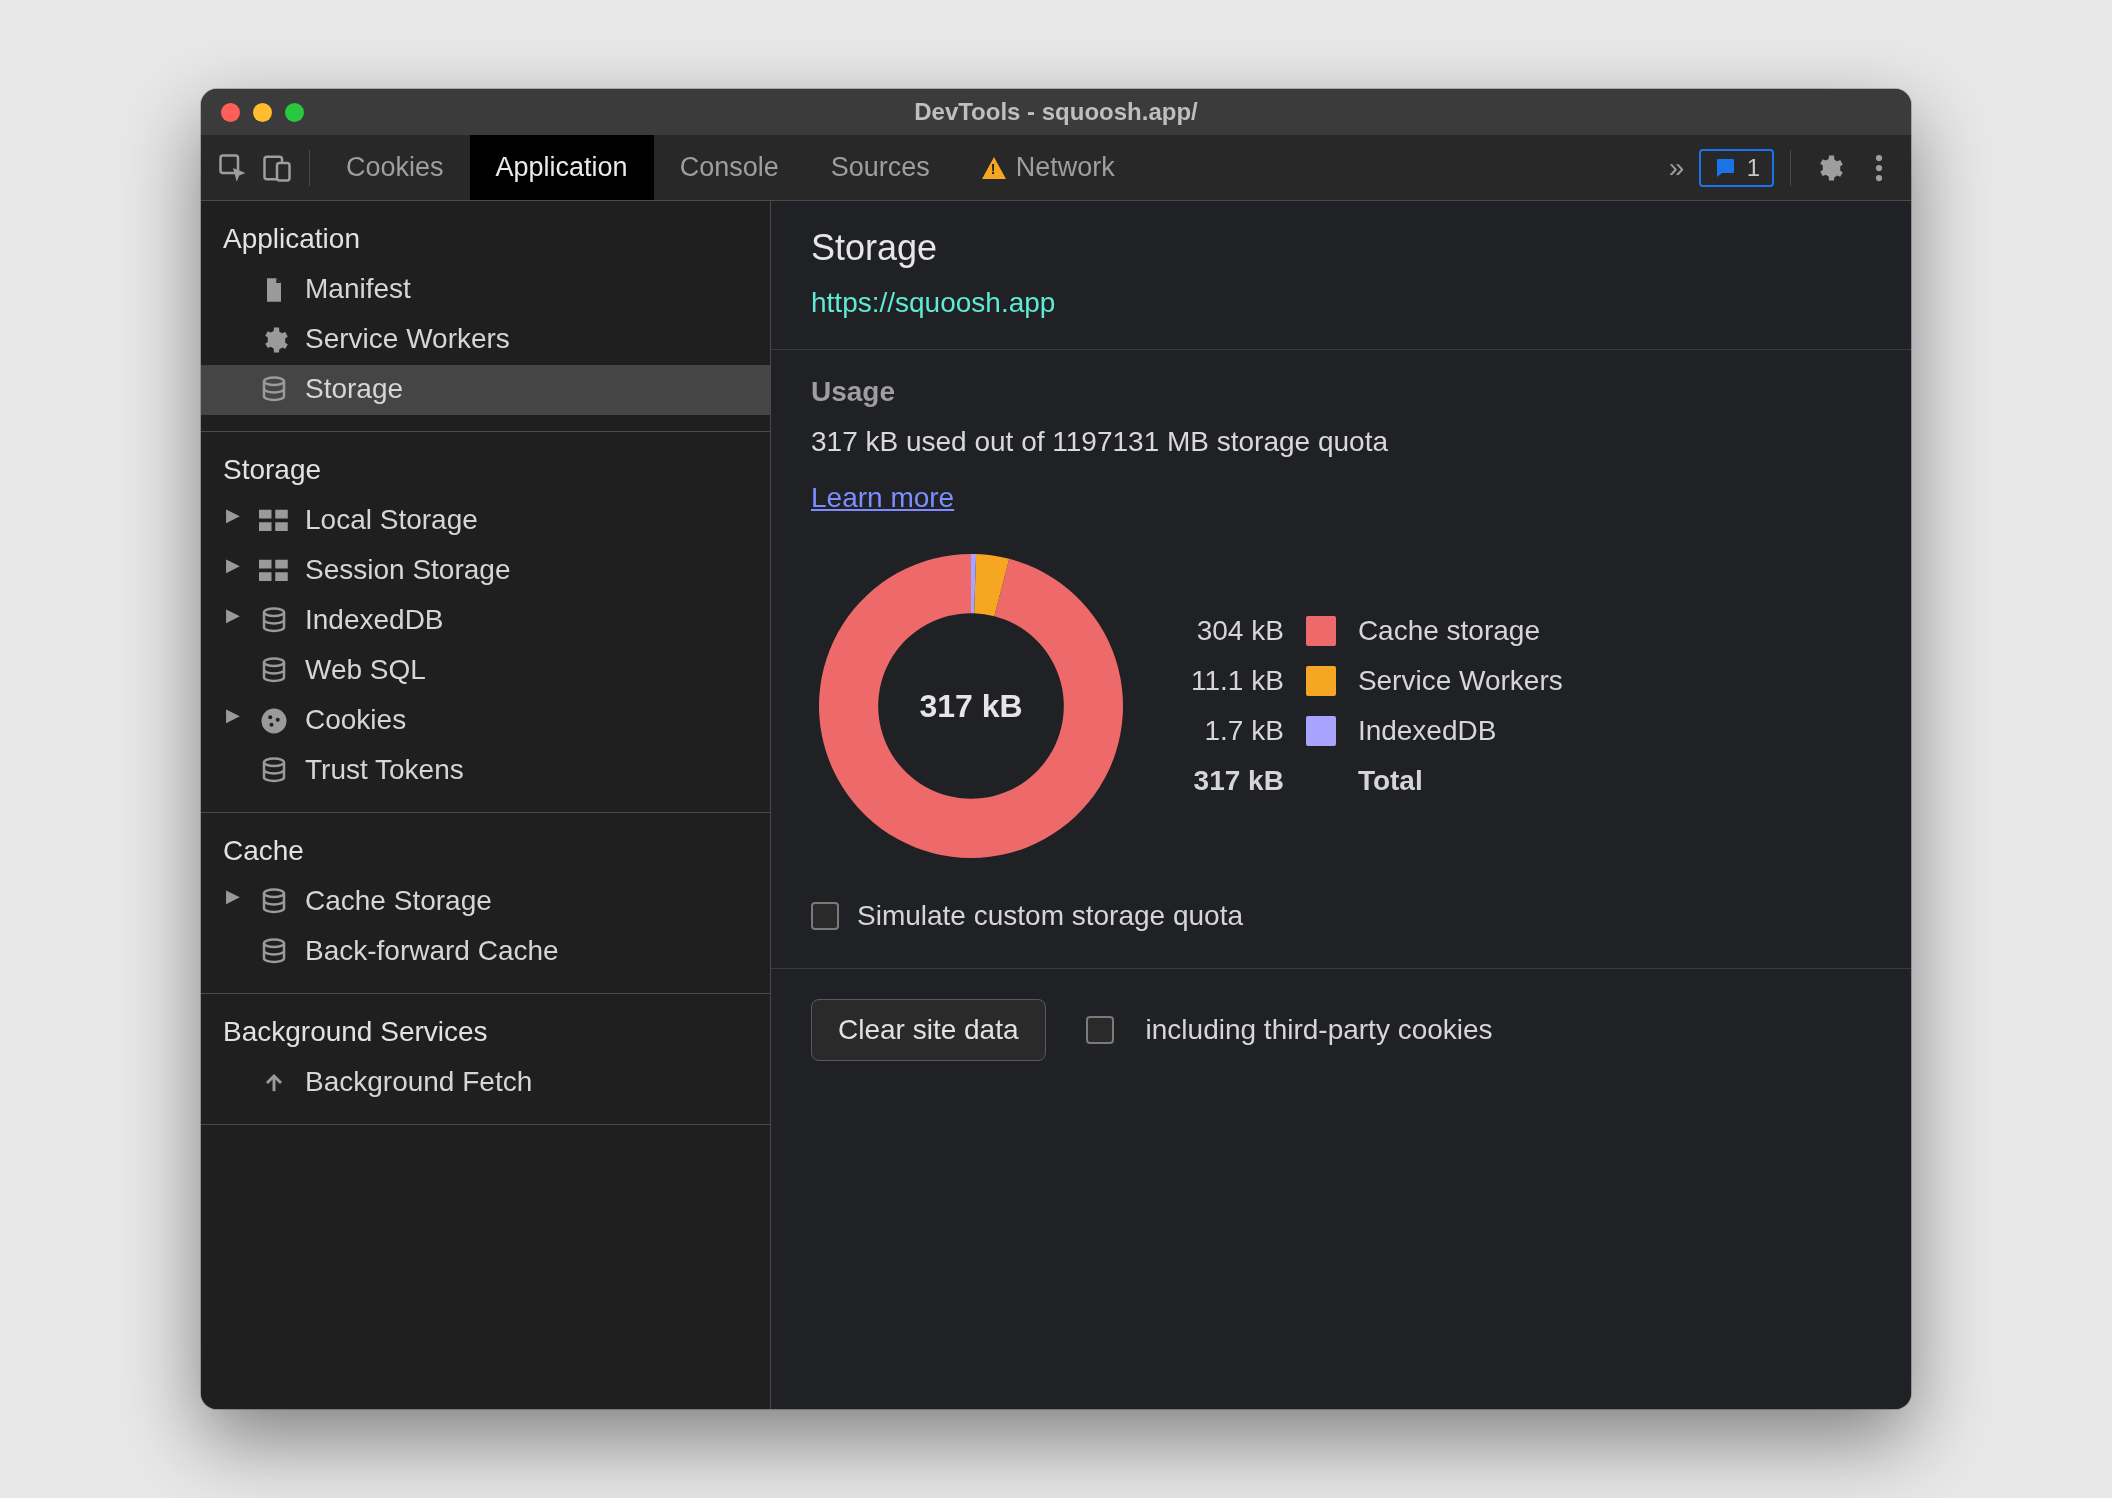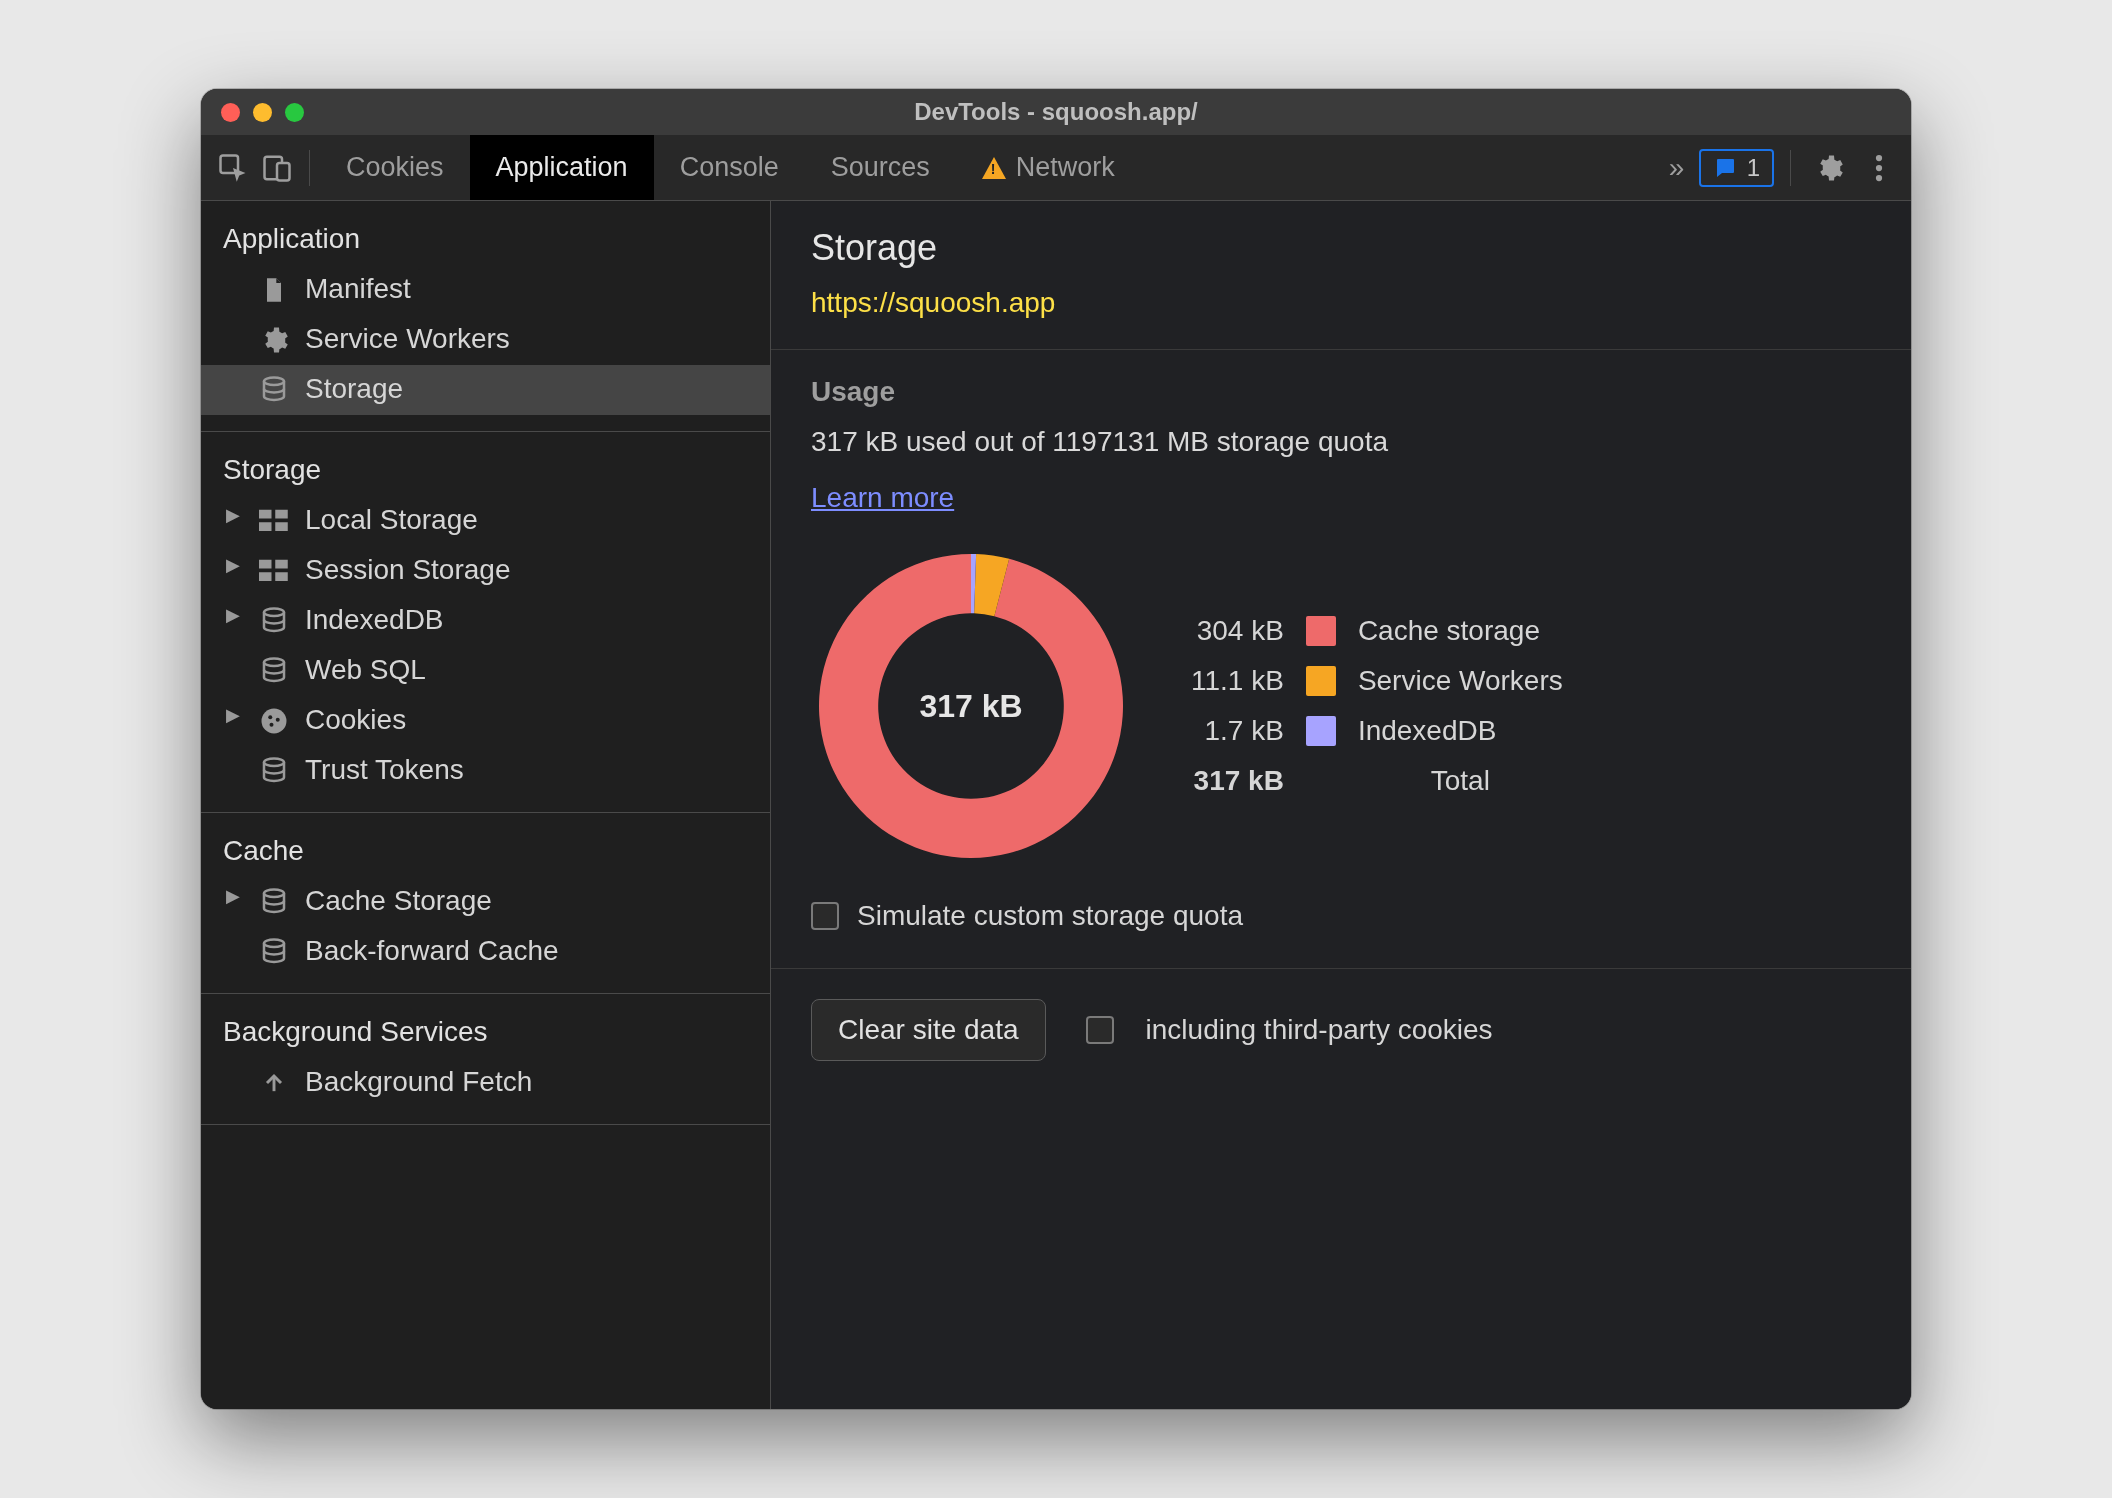"https://squoosh.app" .panel-sub { color: #fde047 -> #5eead4 }
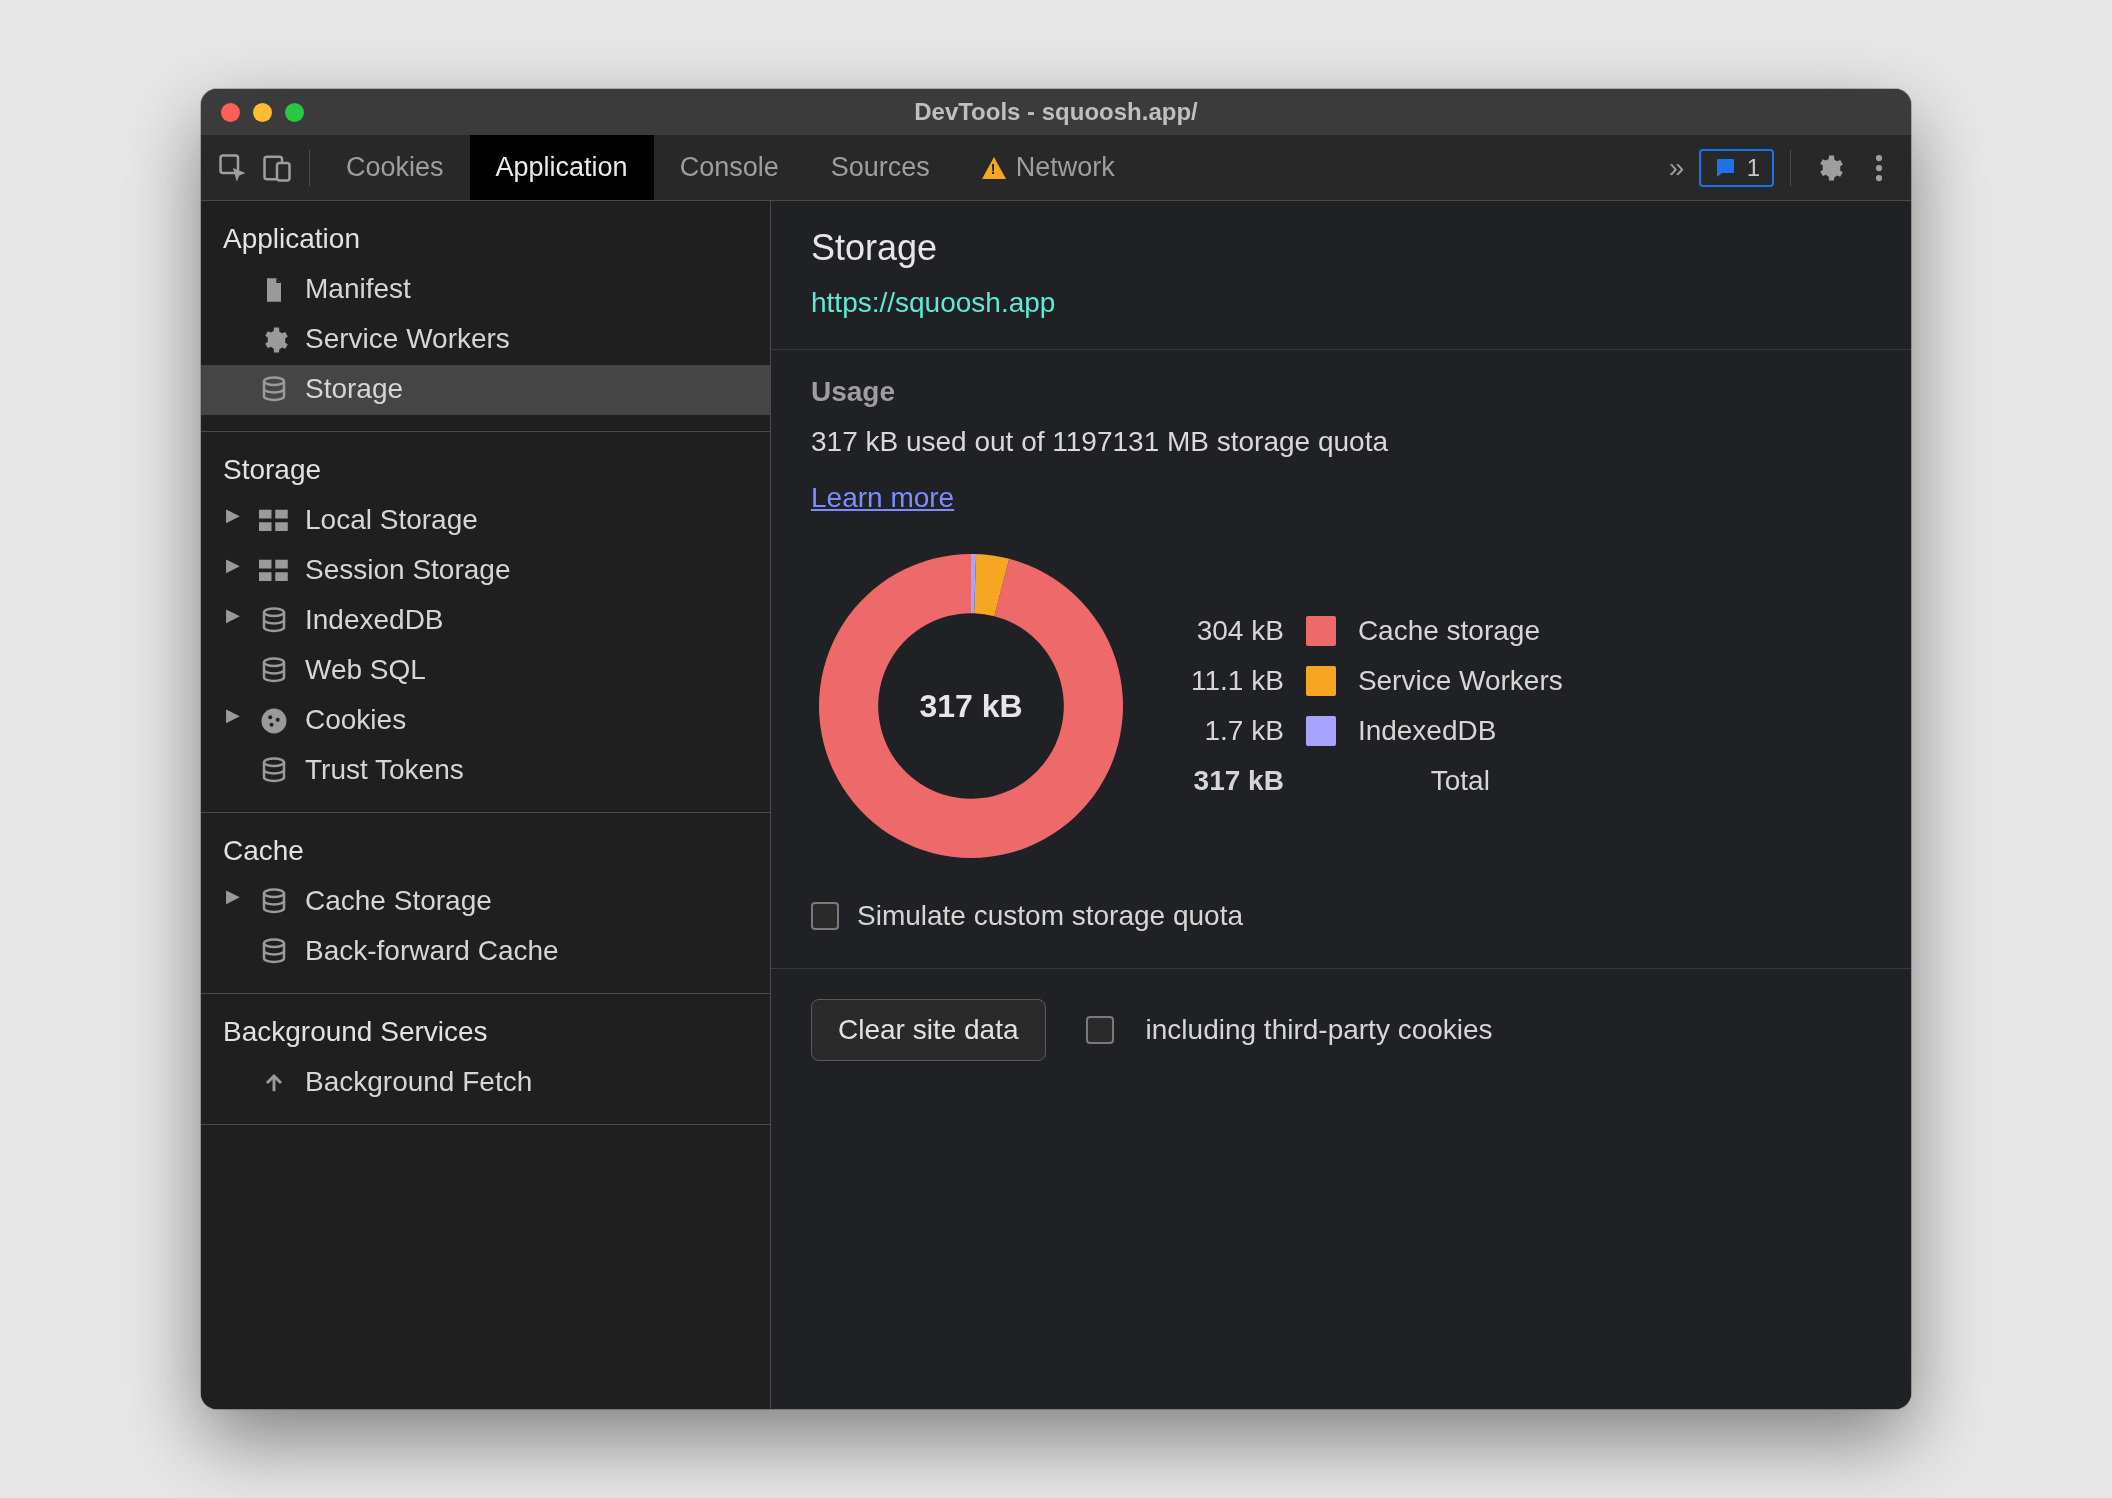"Total" .legend .lab.bold { font-weight: 400 -> 700; text-align: center -> none }
